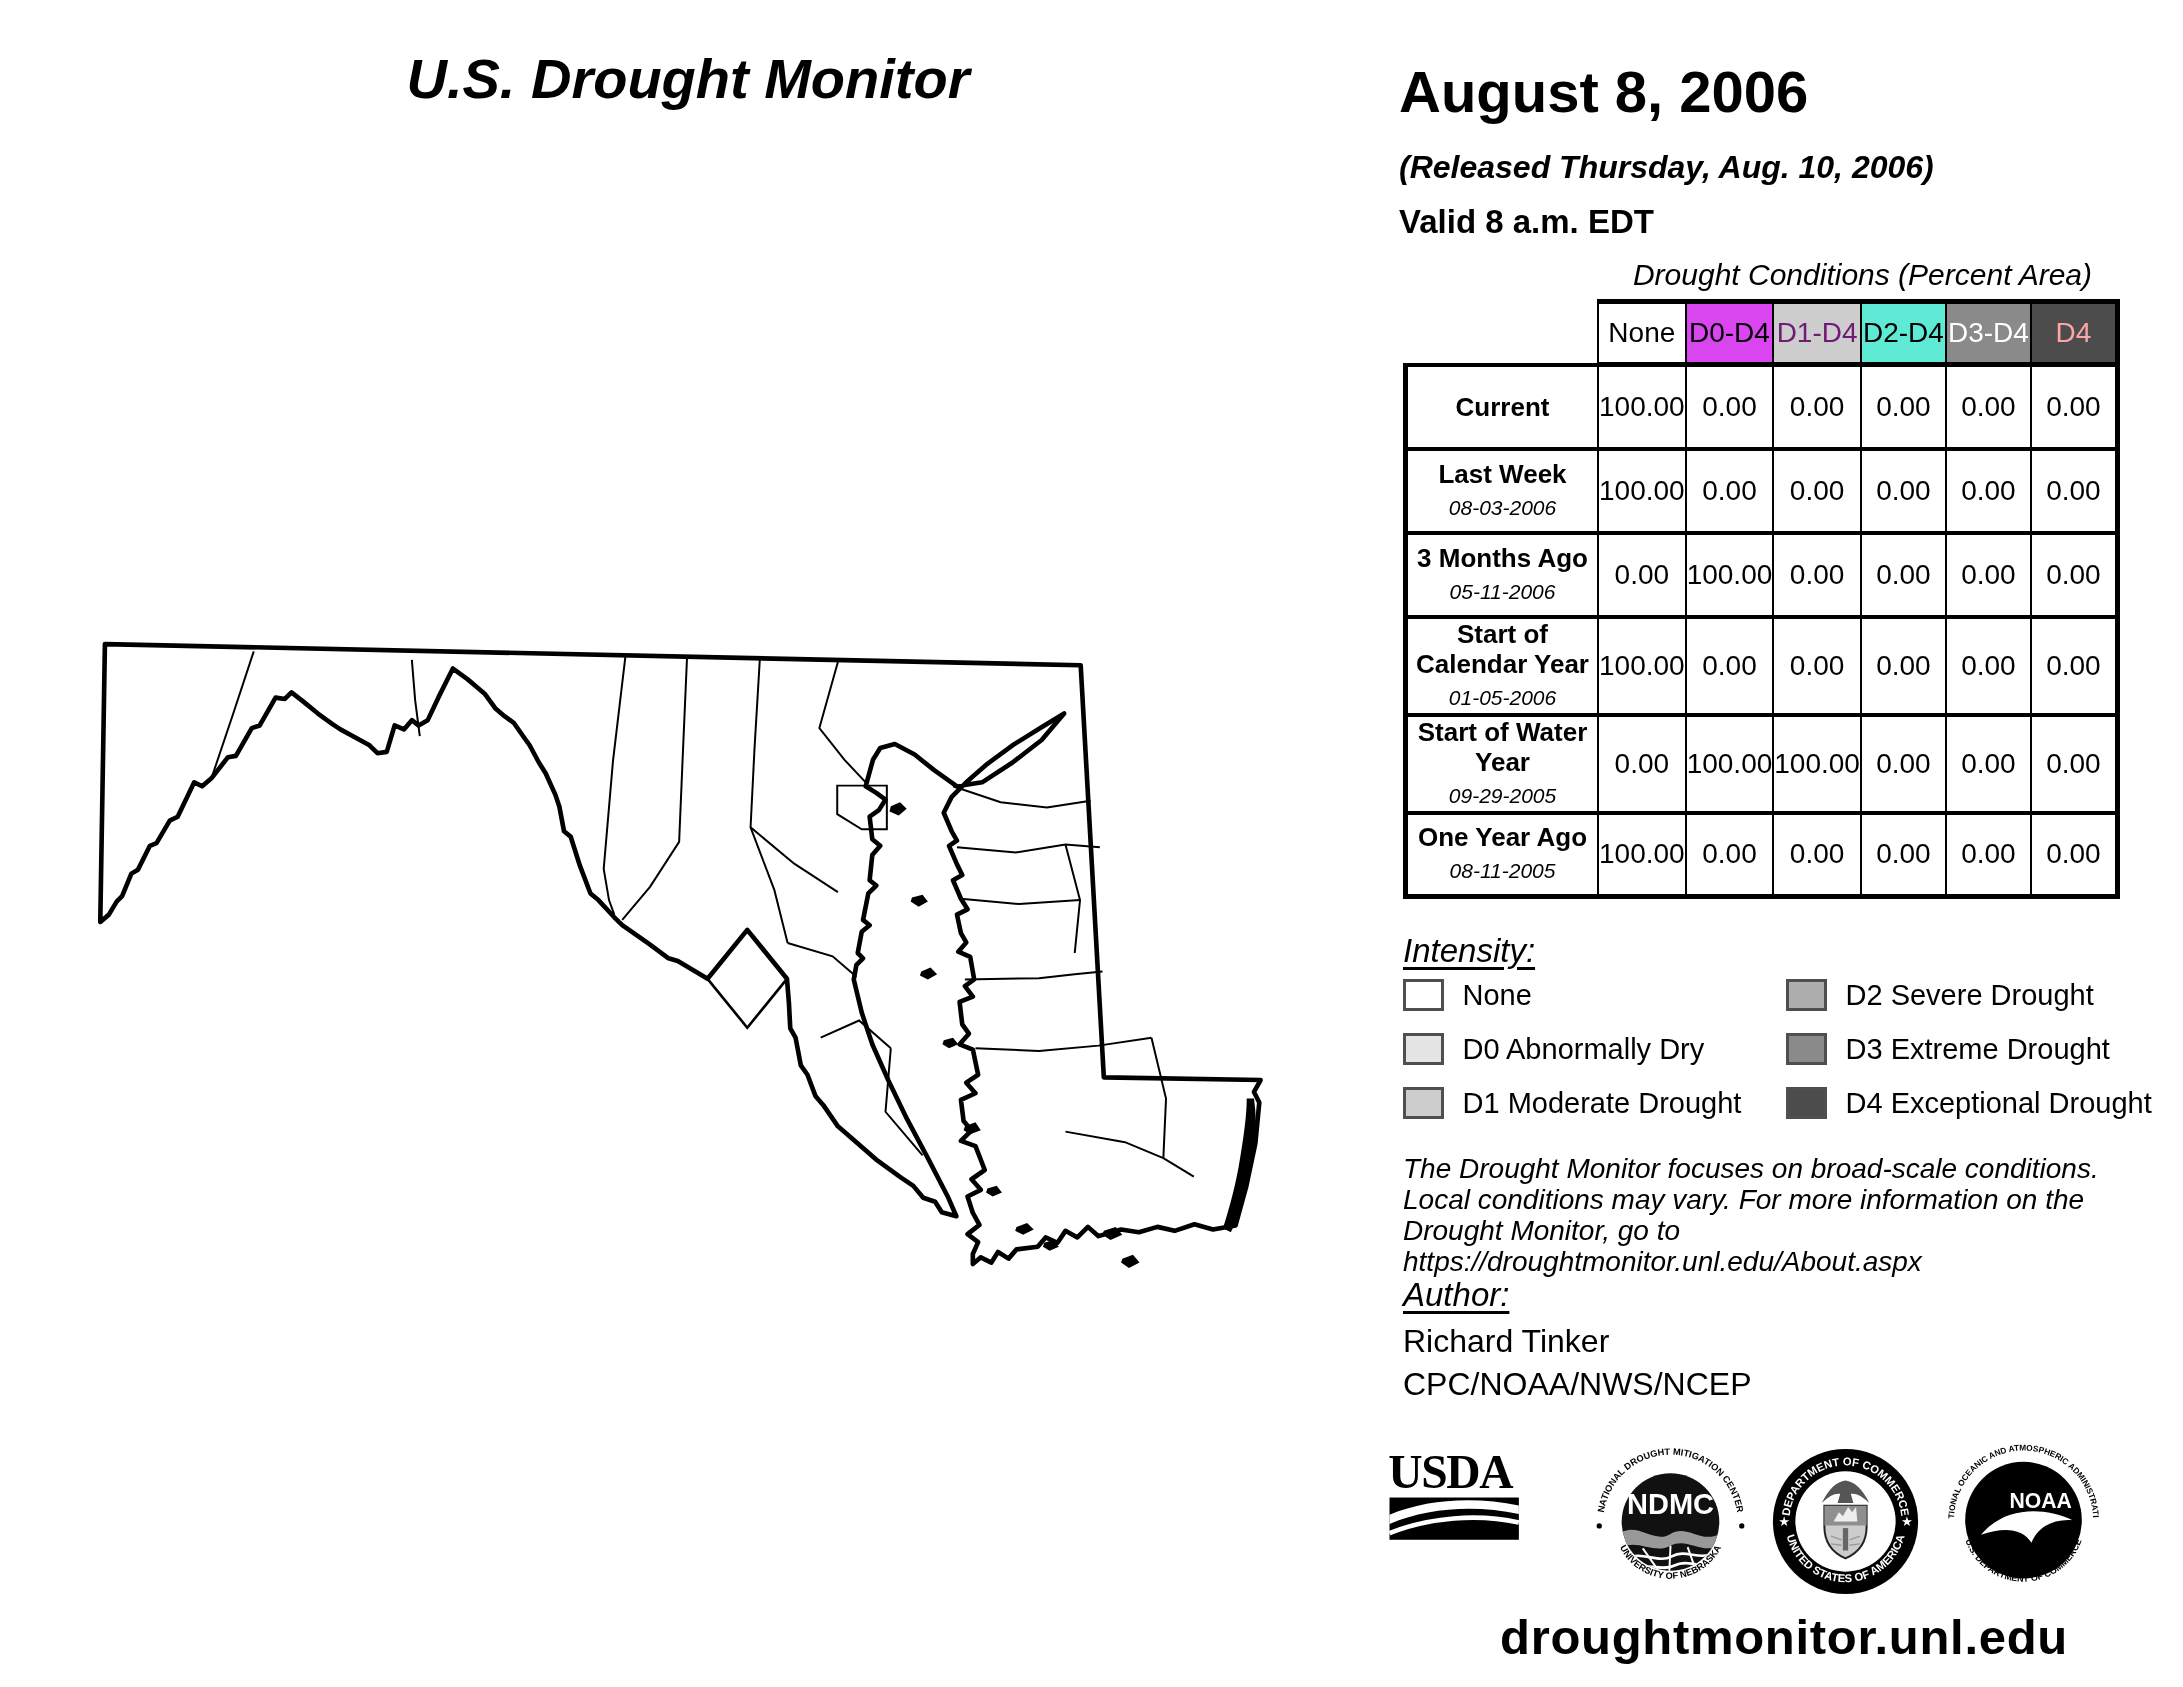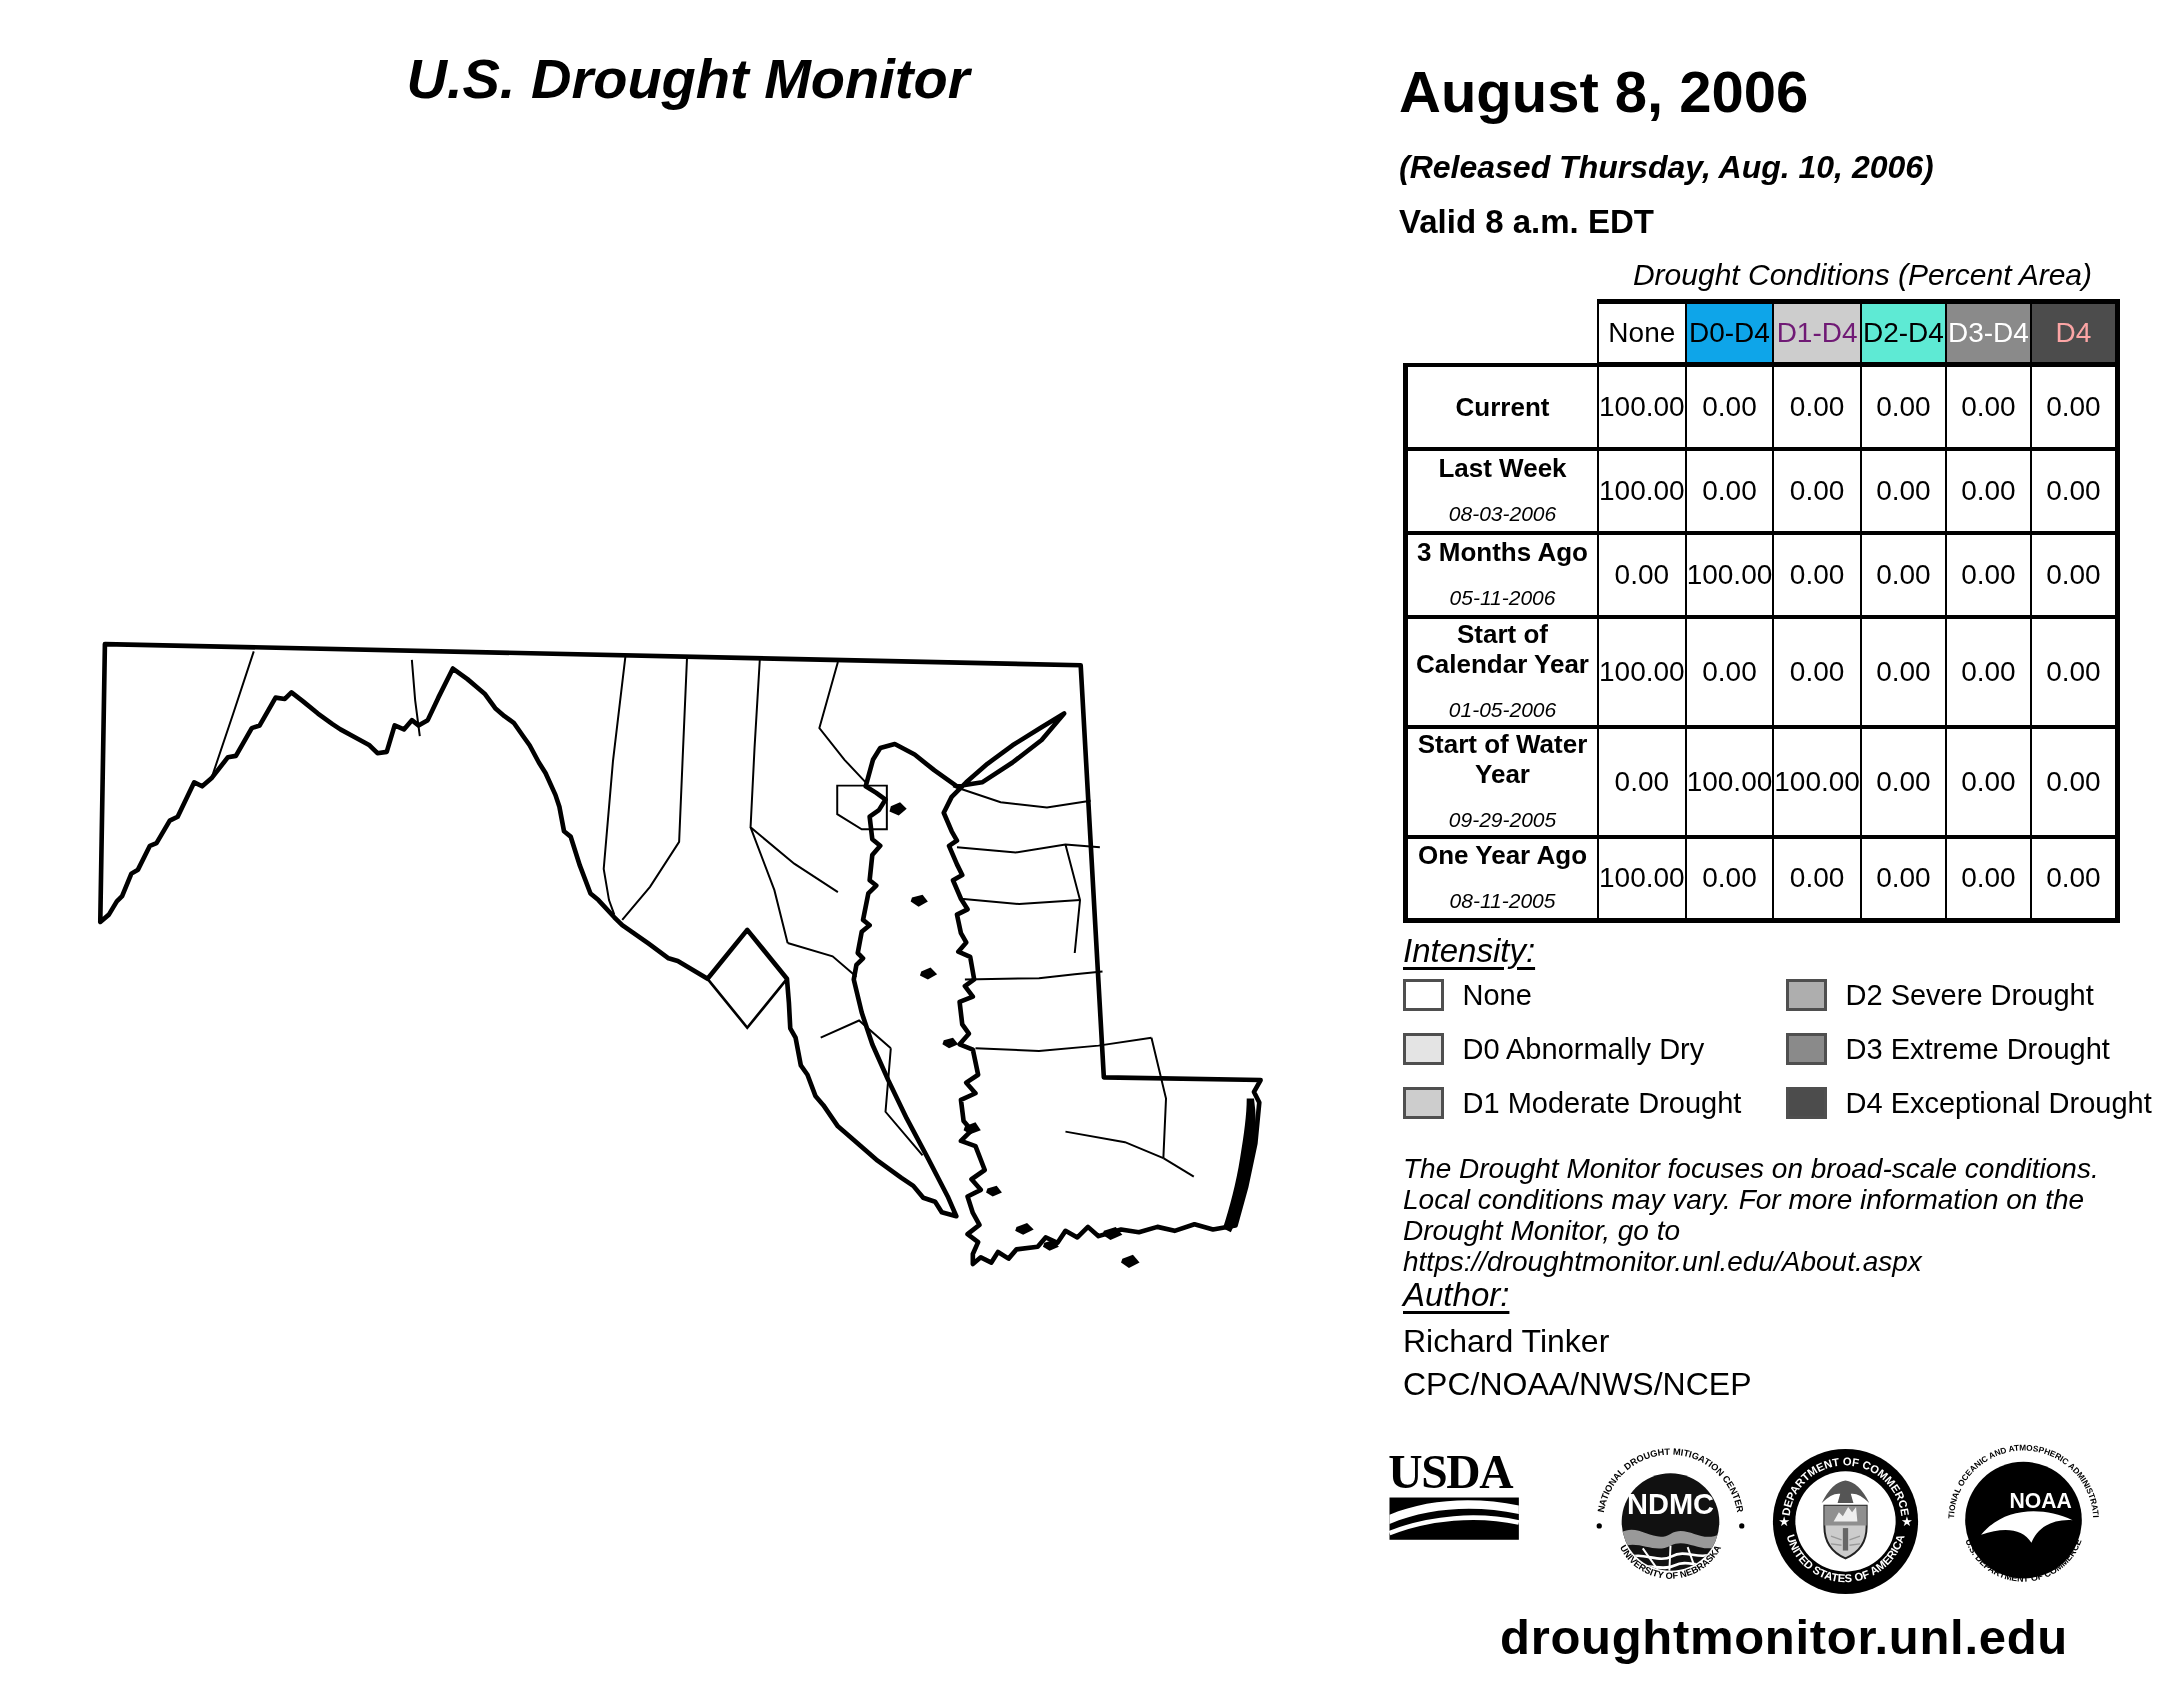"D0-D4" th { background-color: #0ea5e9 -> #d946ef }
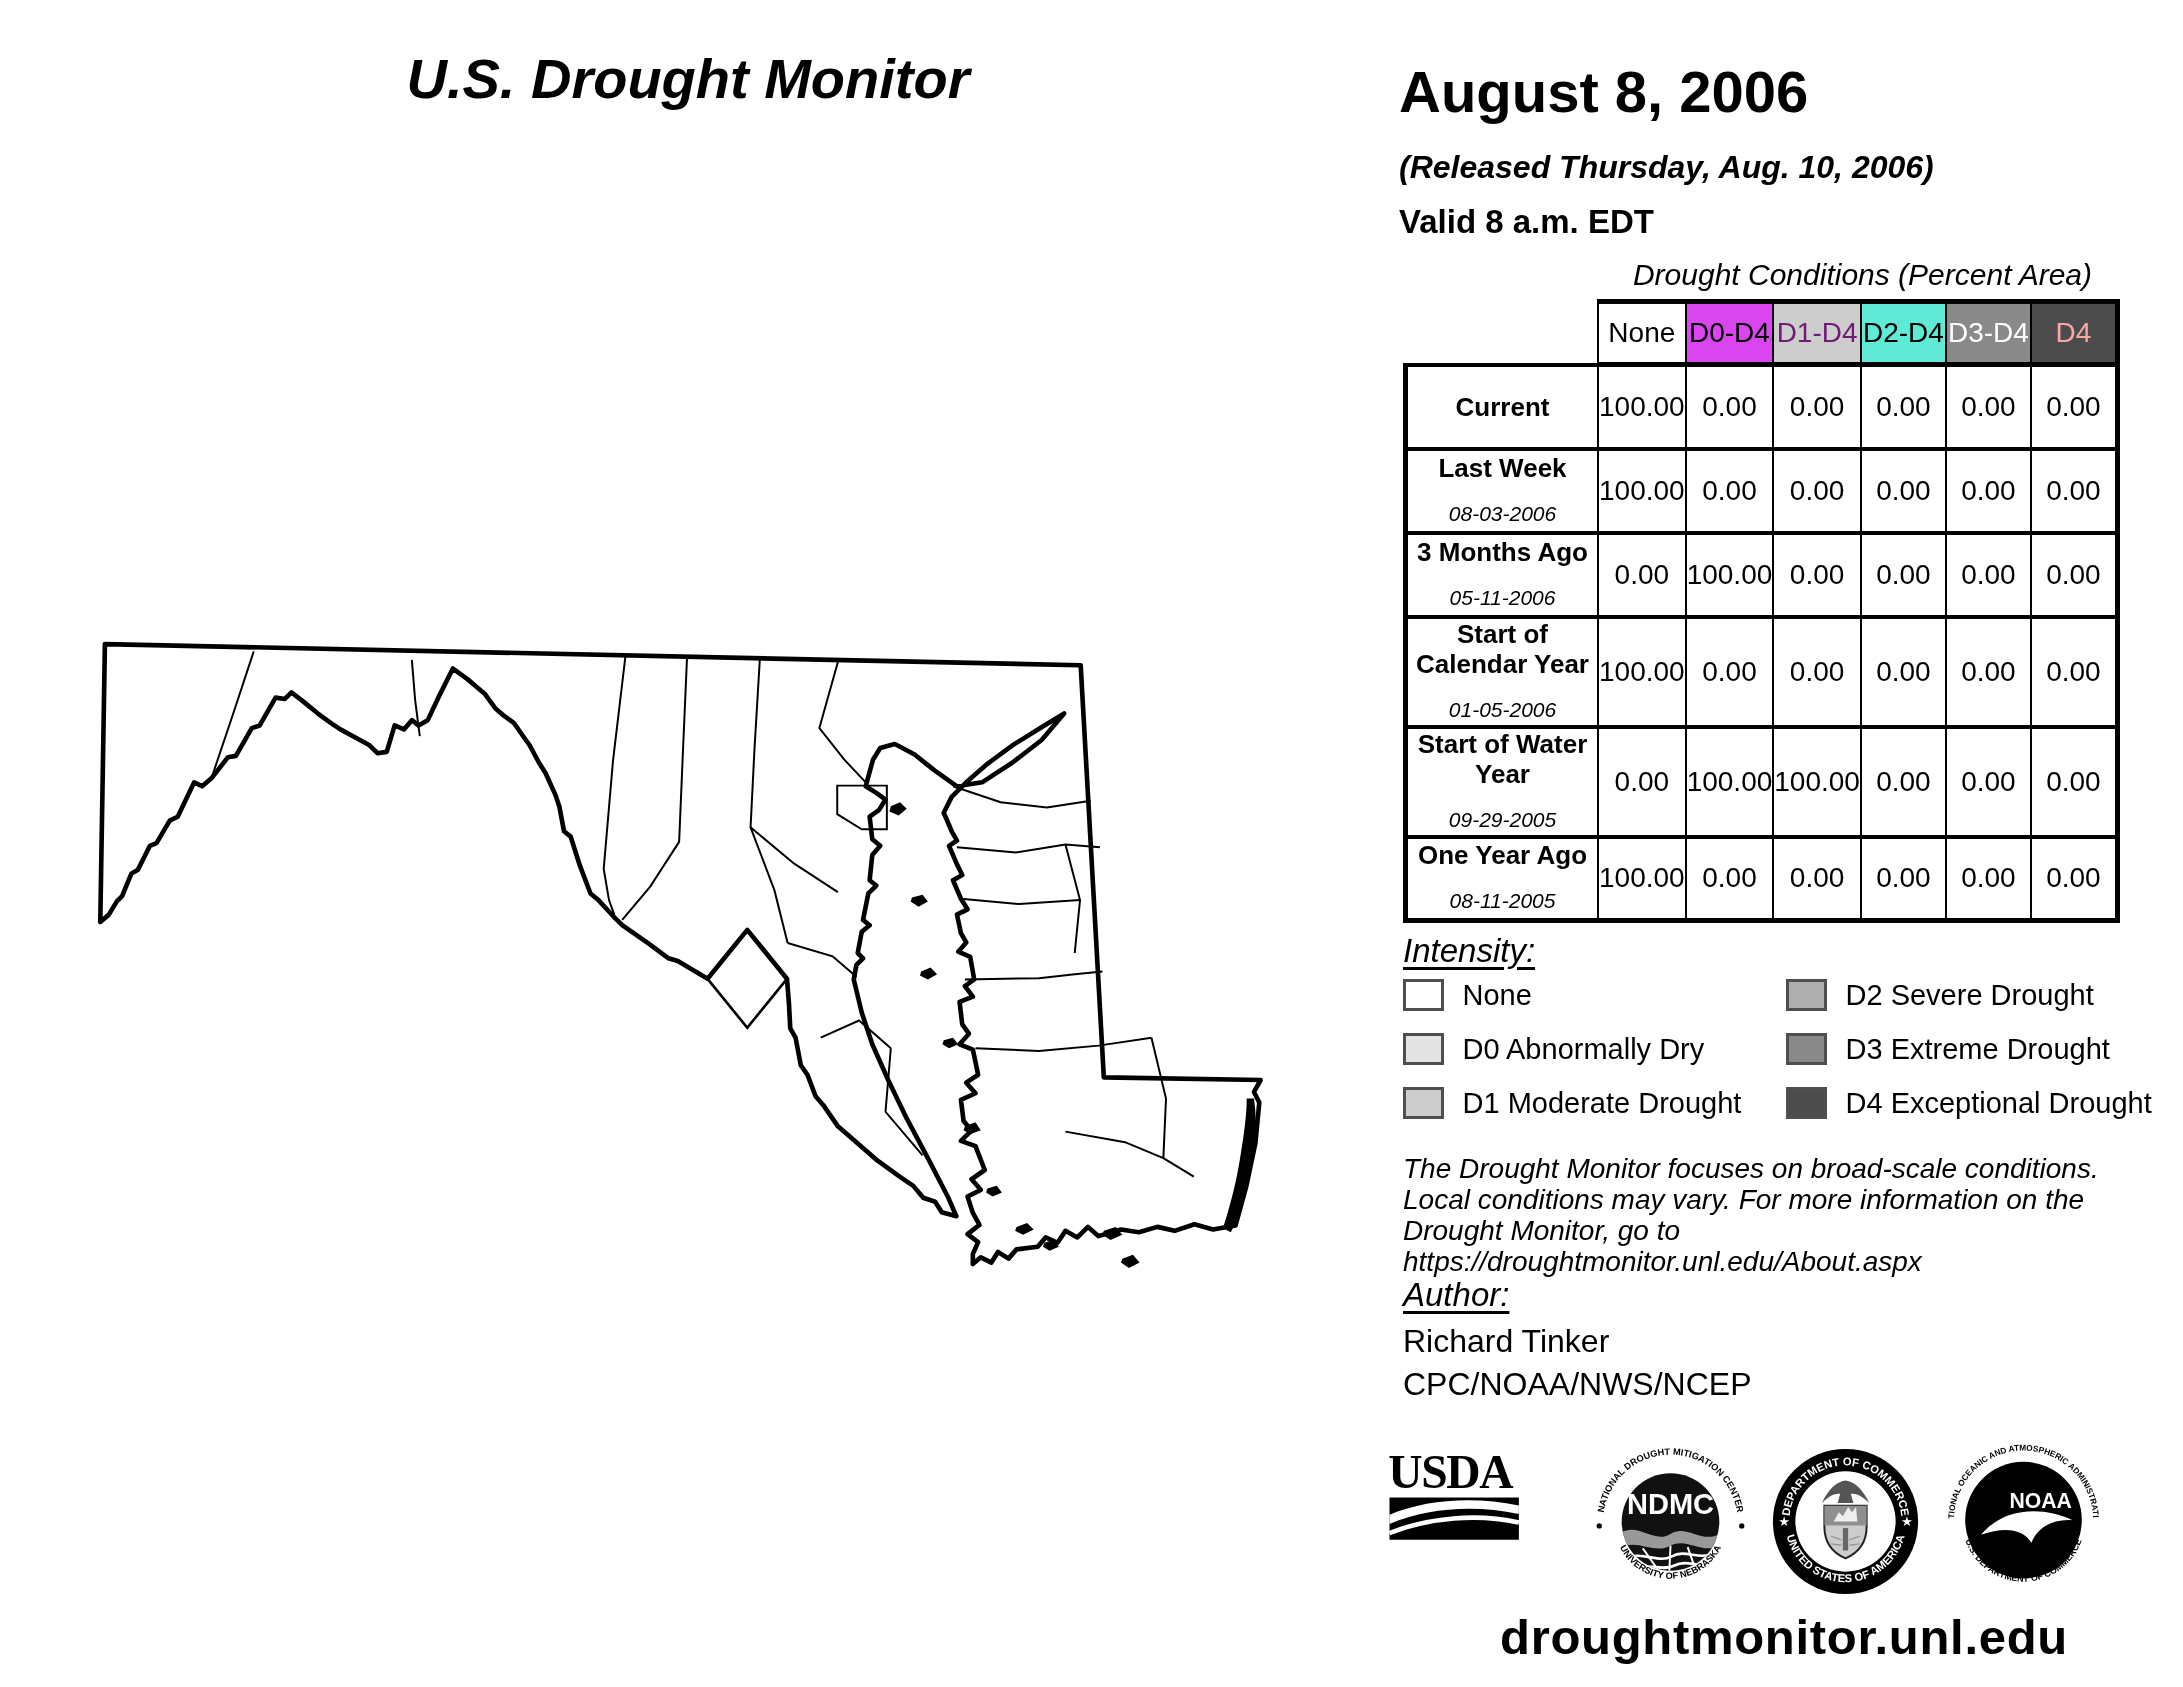"08-03-2006" .rdate { margin-top: 16px -> 4px }
